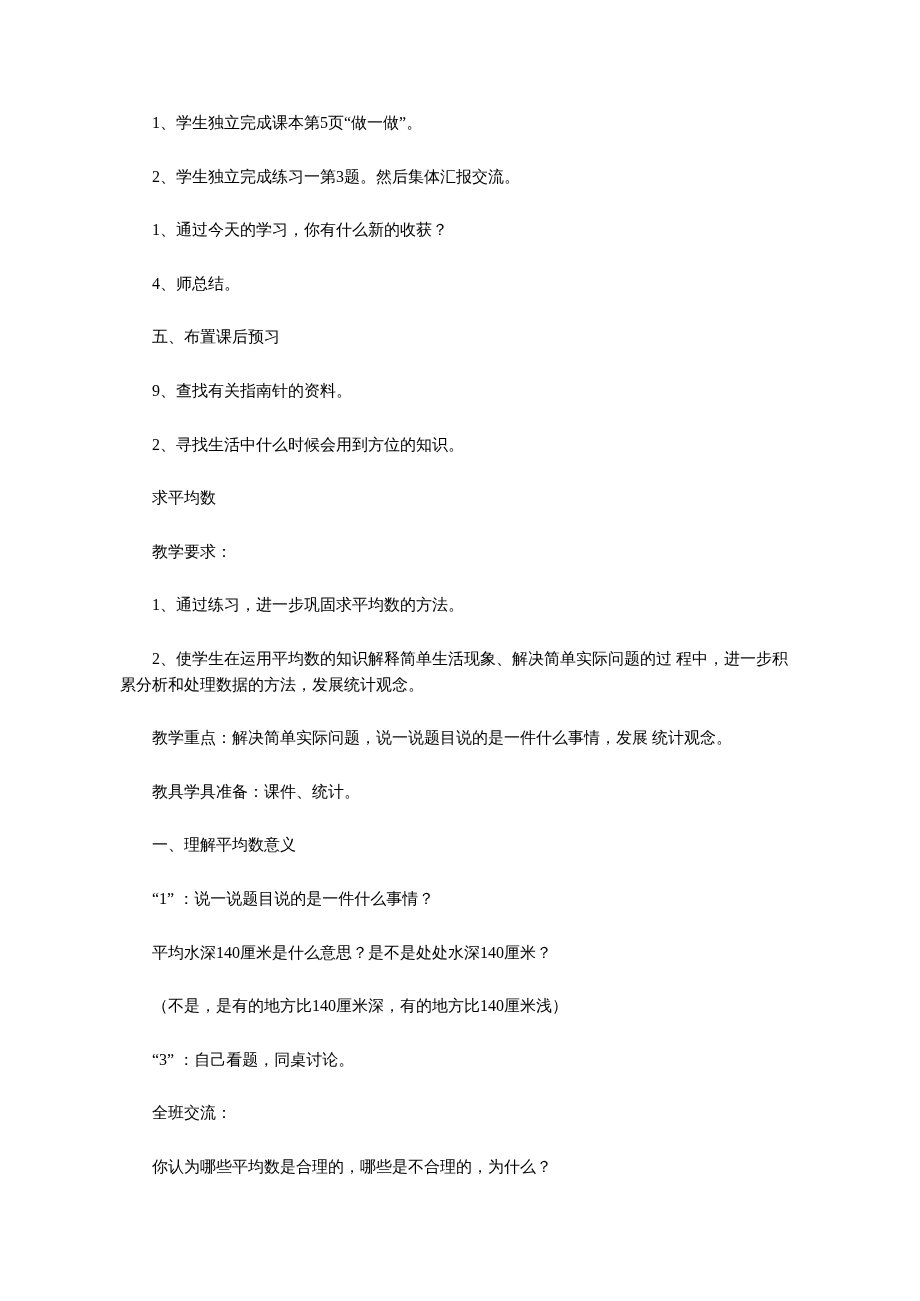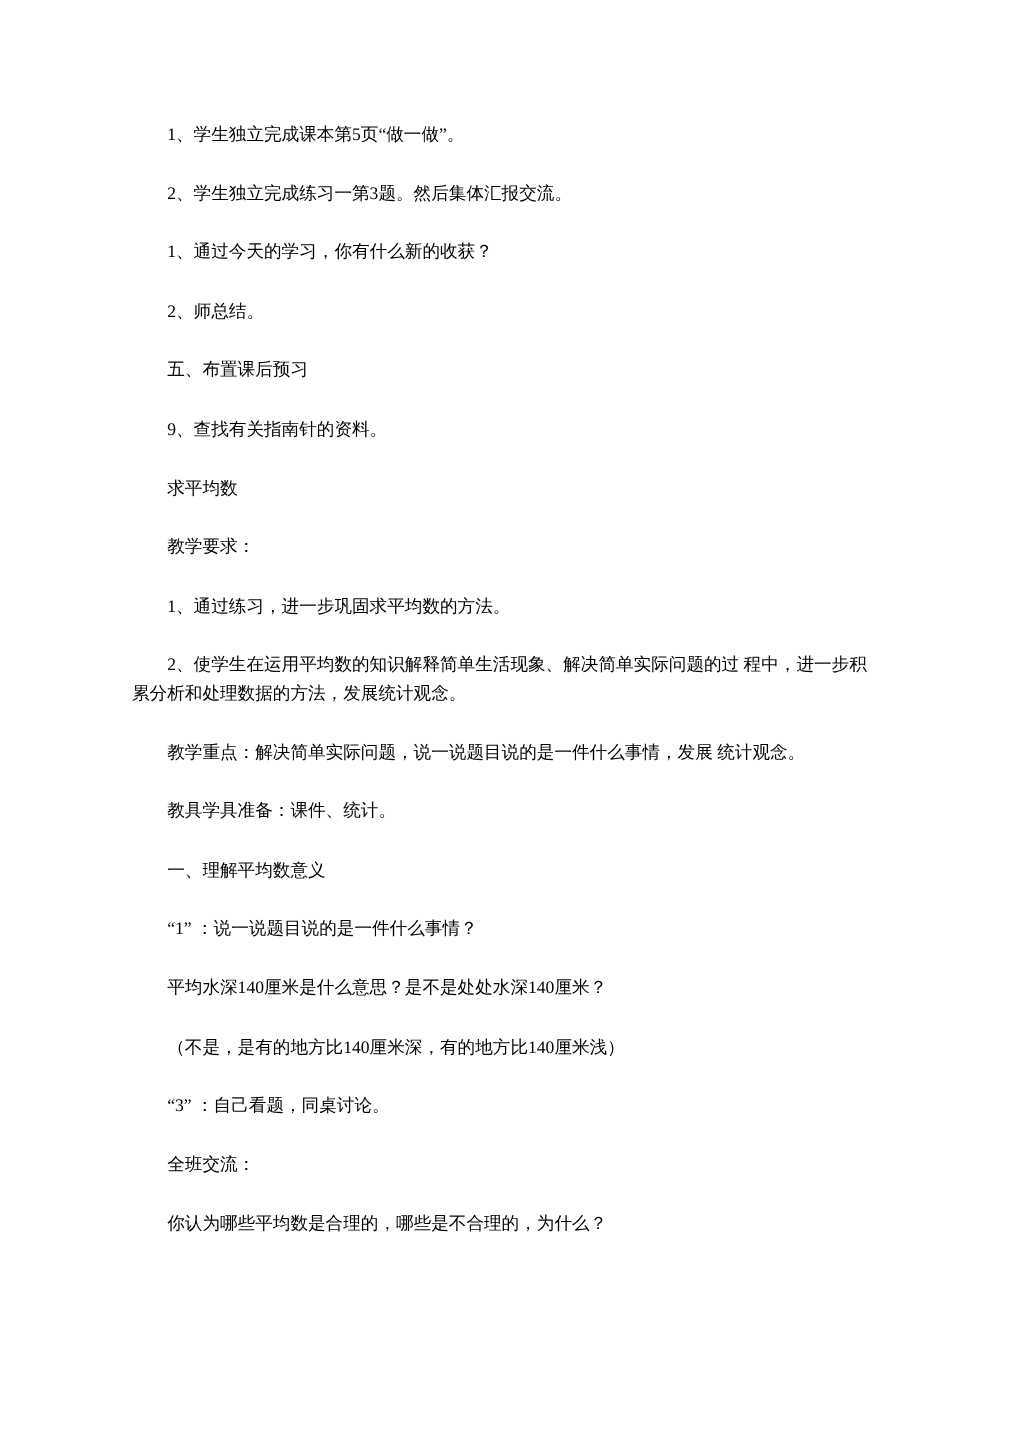"2、师总结。" p.para { text: 2 -> 4 }
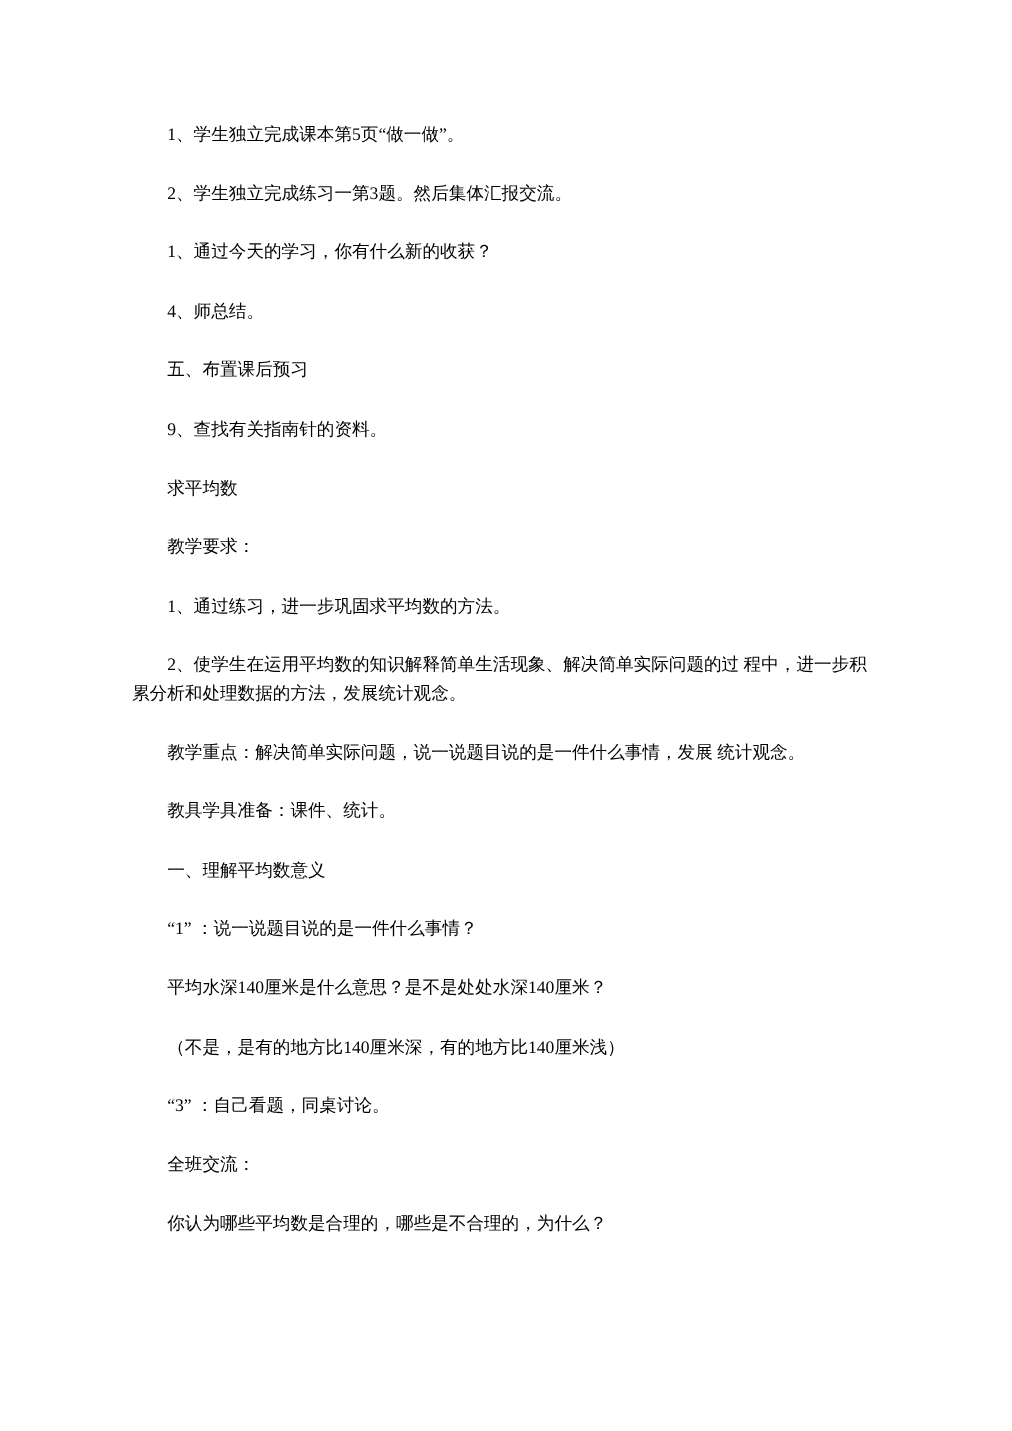"2、寻找生活中什么时候会用到方位的知识。" p.para { html: none -> <p>2、寻找生活中什么时候会用到方位的知识。</p> }
